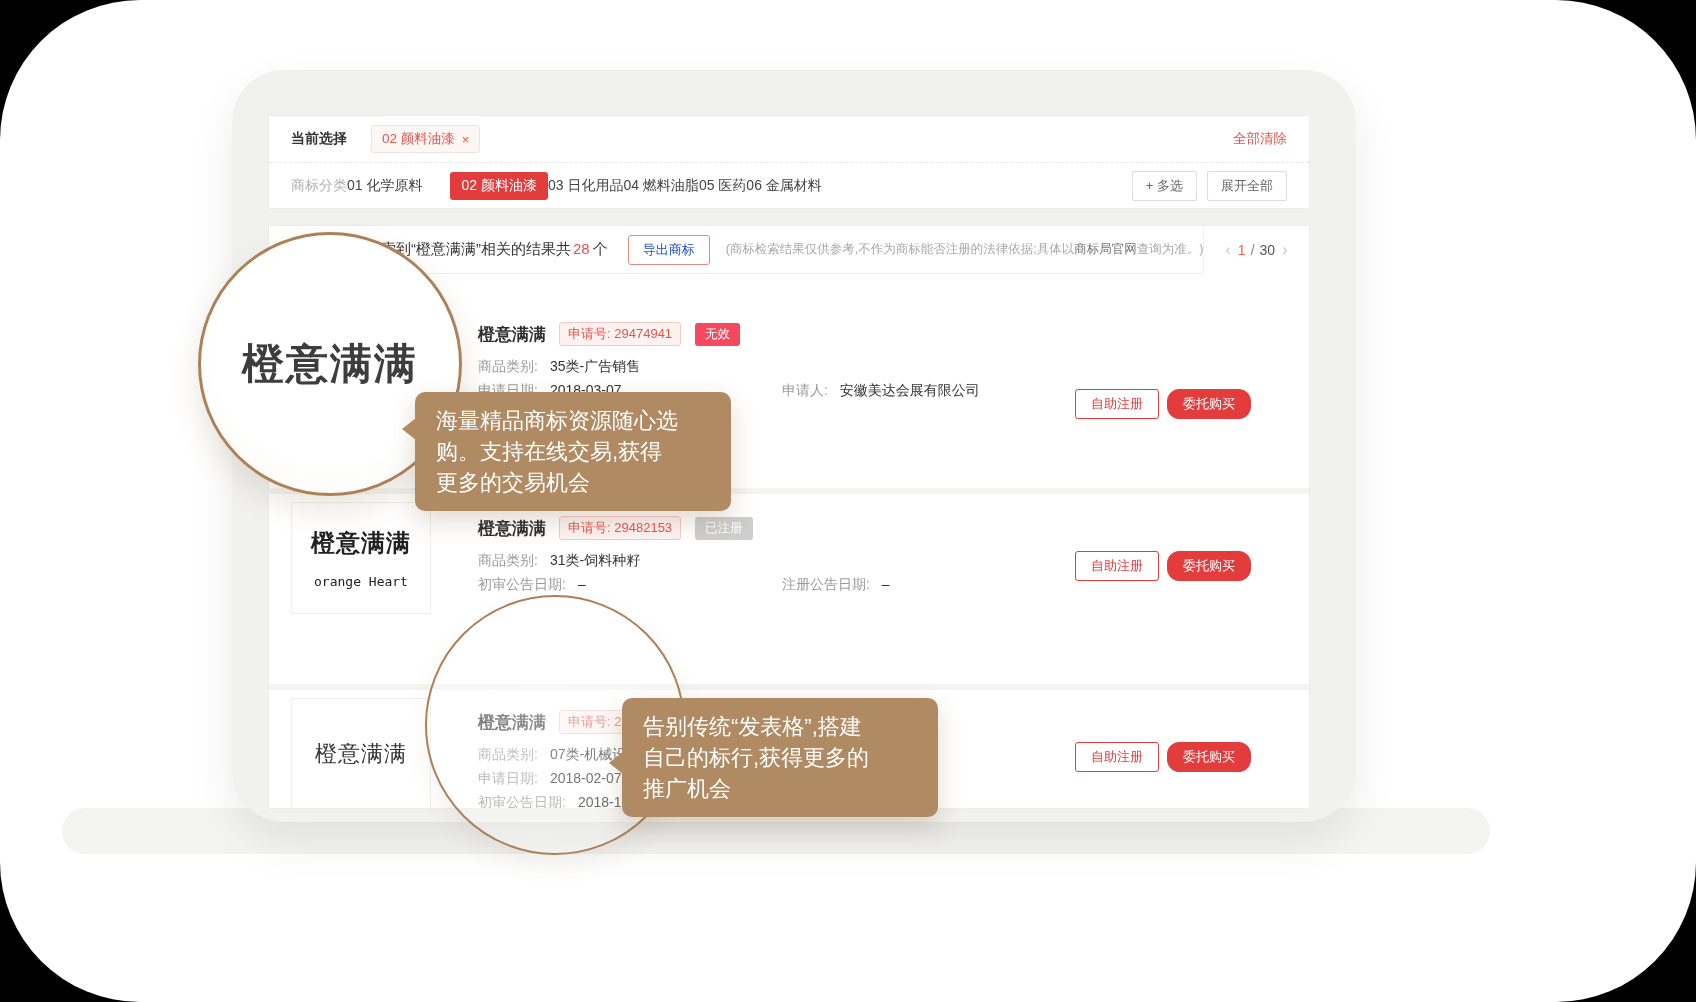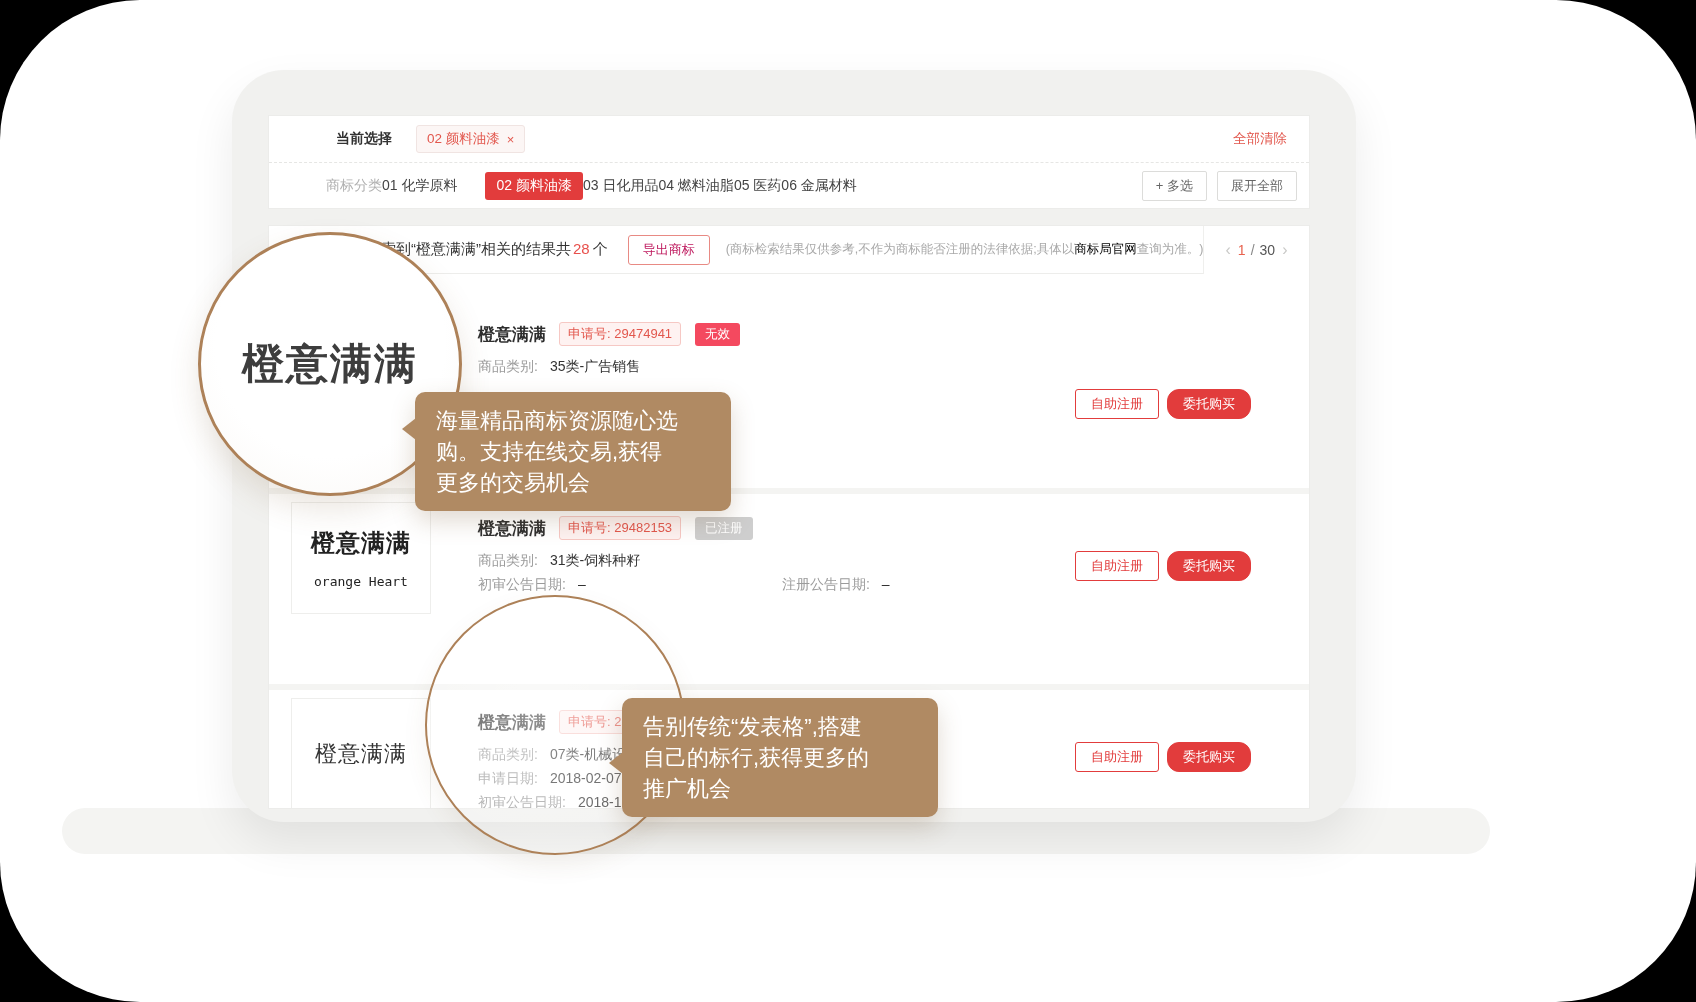"当前选择" .f-label { margin-left: 45px -> none }
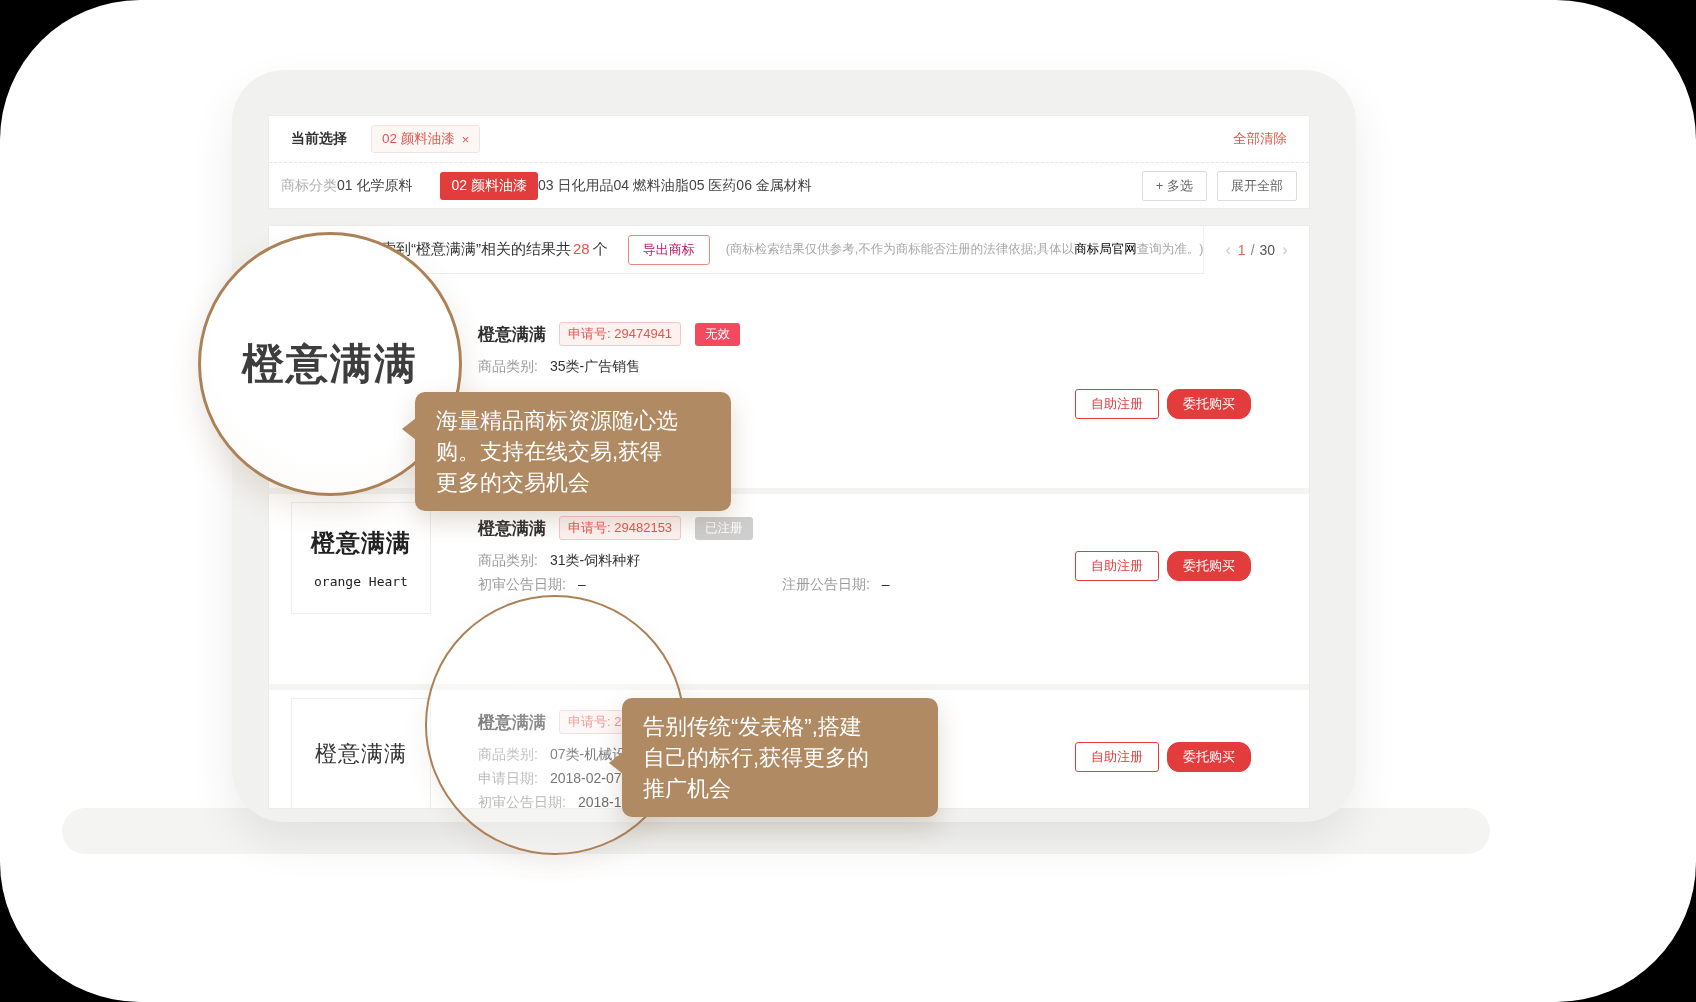"商标分类" .f-row2 { padding: 0 12px -> 0 22px }
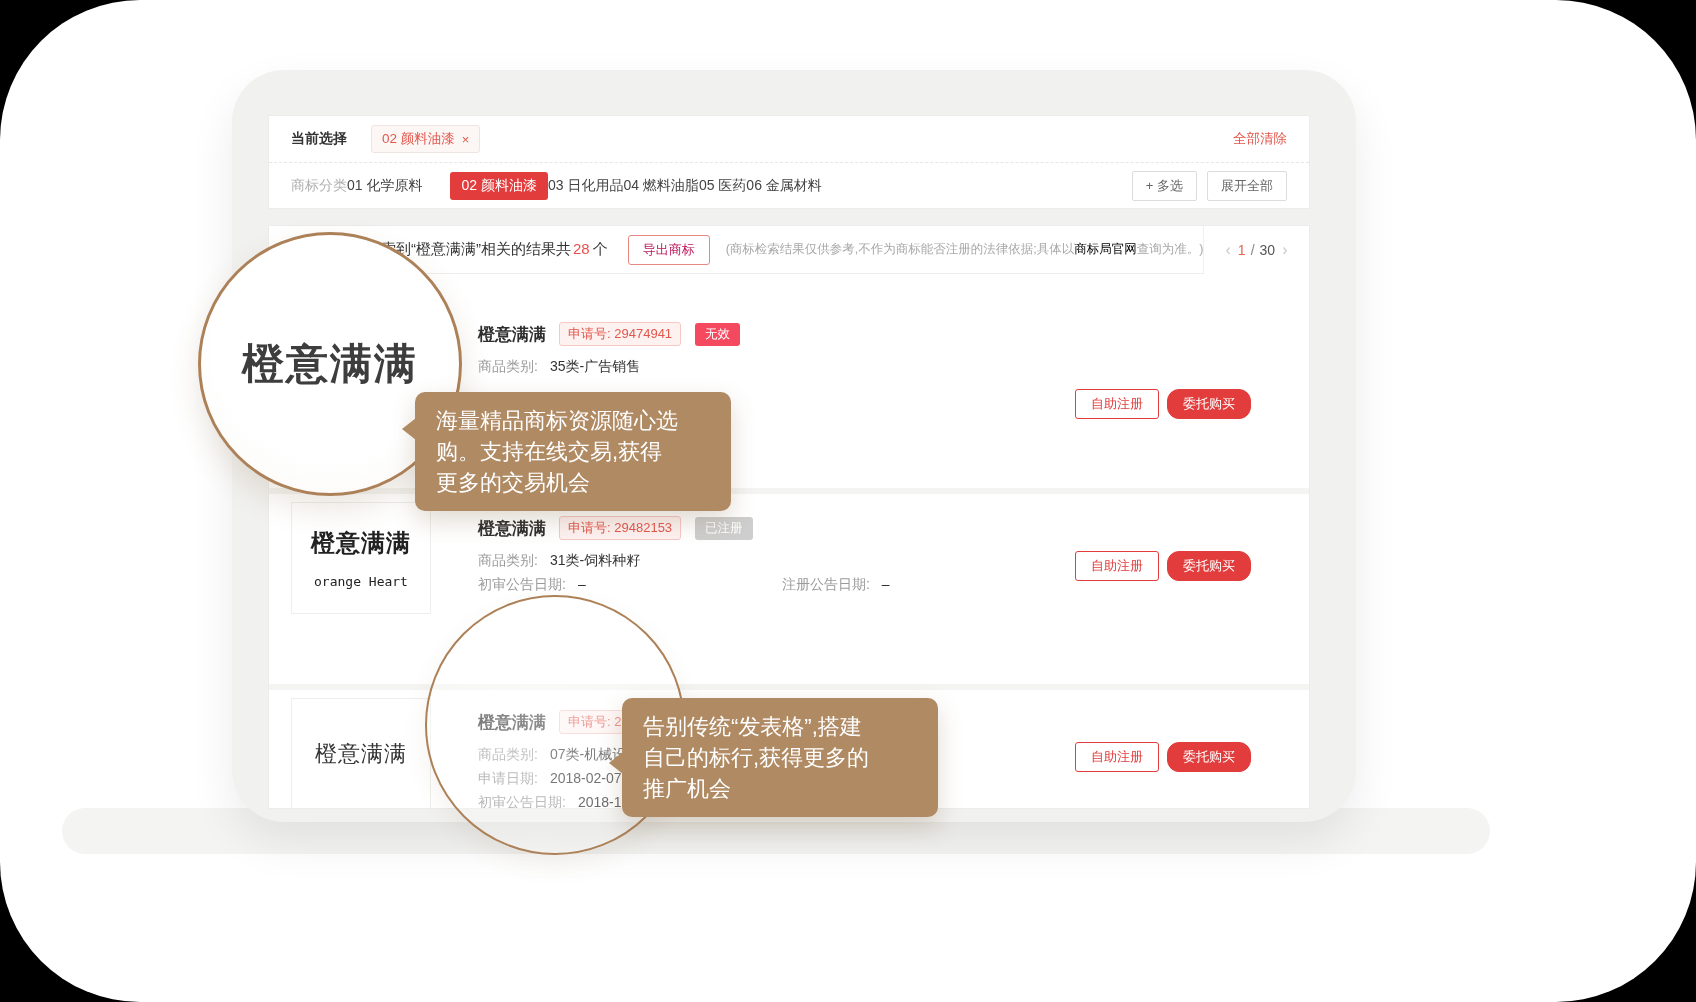"导出商标" .export-btn { color: #be185d -> #1d4ed8 }
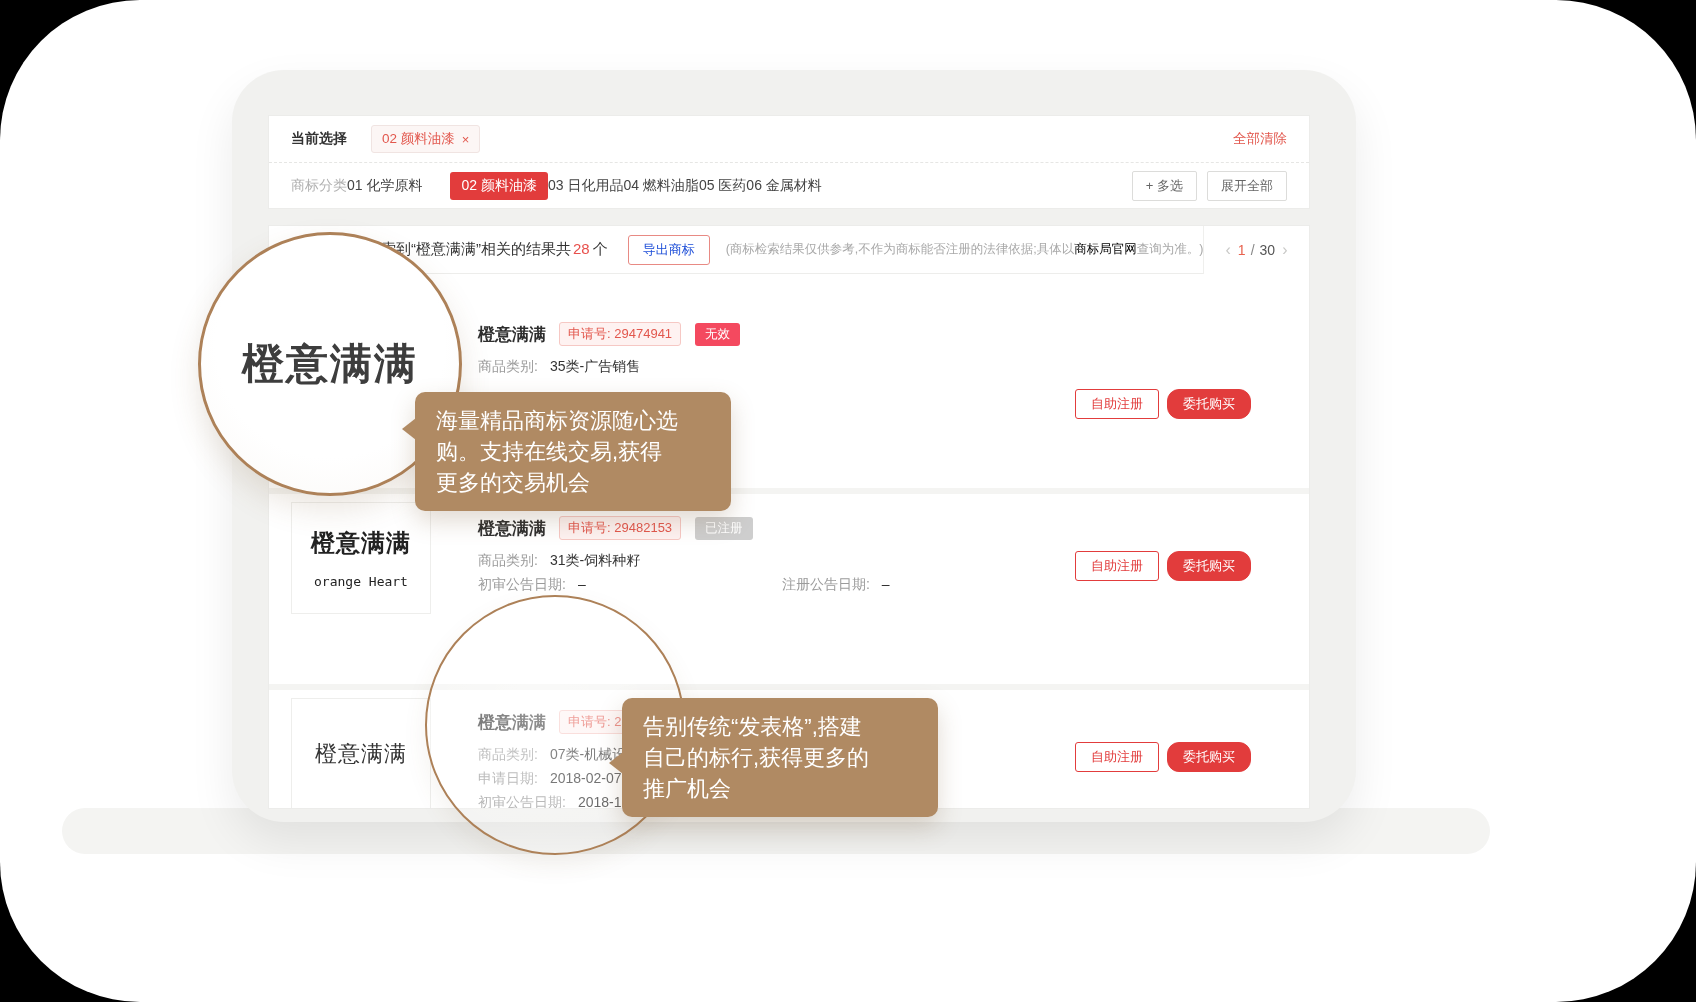"商标局官网" .disclaimer .link { color: #000000 -> #737373 }
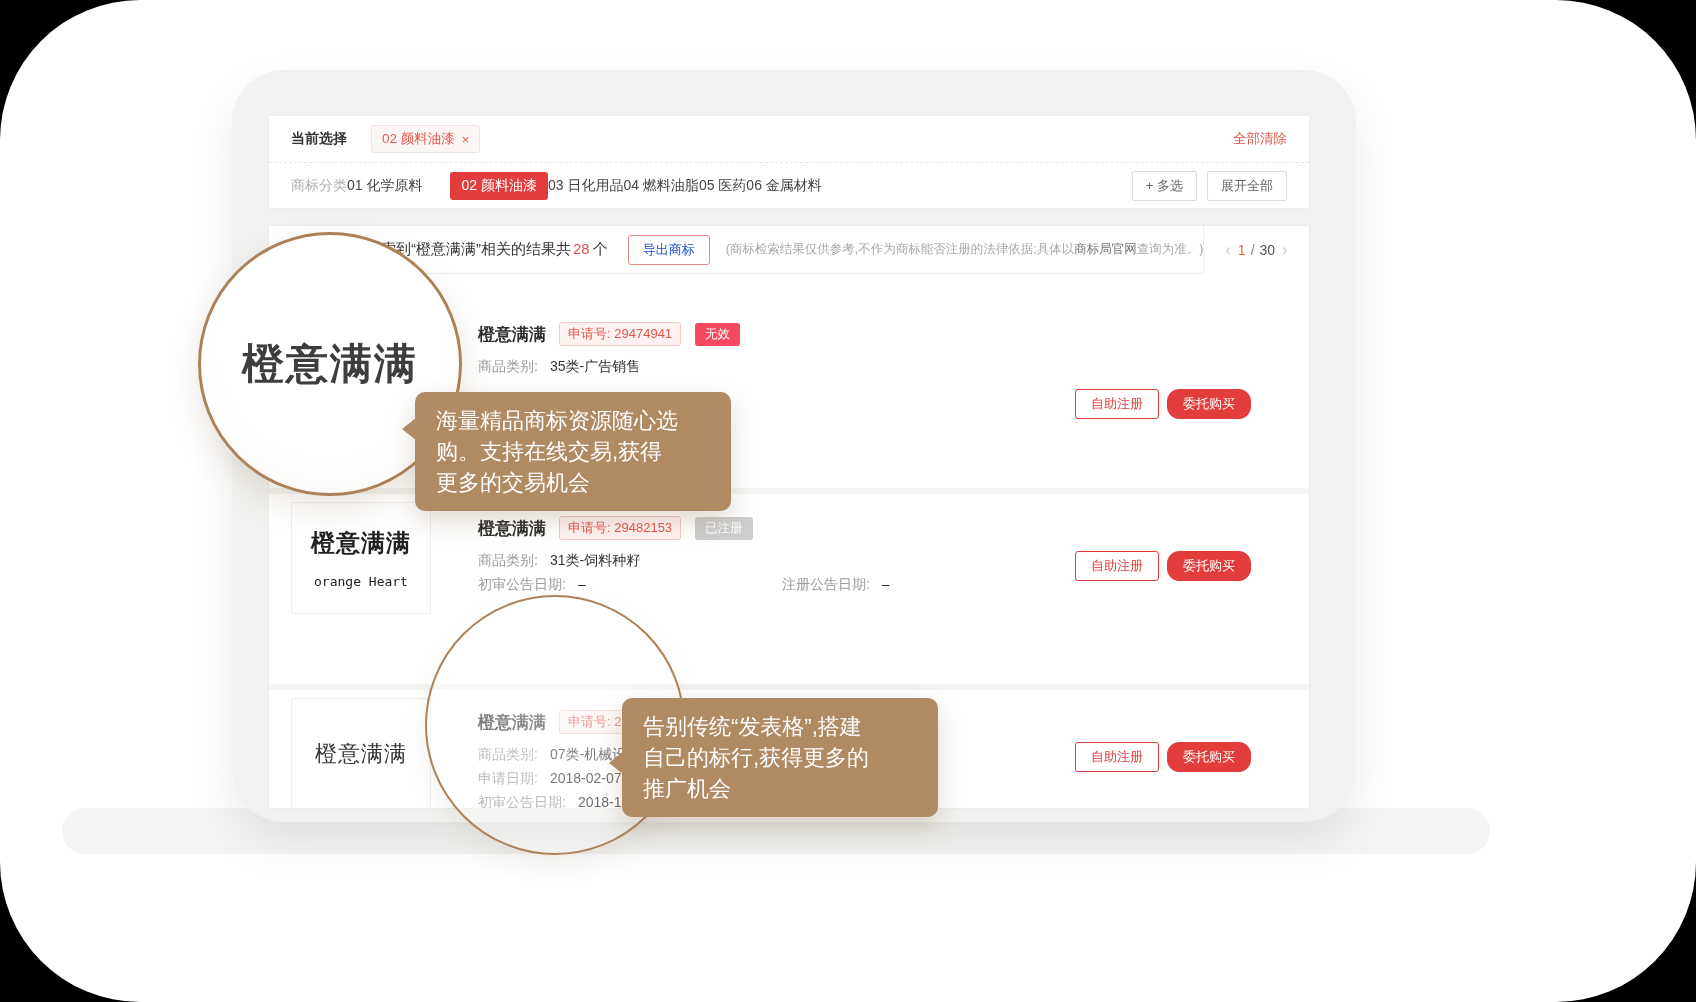"申请日期: 2018-03-07 申请人: 安徽美达会展有限公司" div.fline { html: none -> <div> <span><span>申请日期:</span><span>2018-03-07</span></span> <span><span>申请人:</span><span>安徽美达会展有限公司</span></span> </div> }
